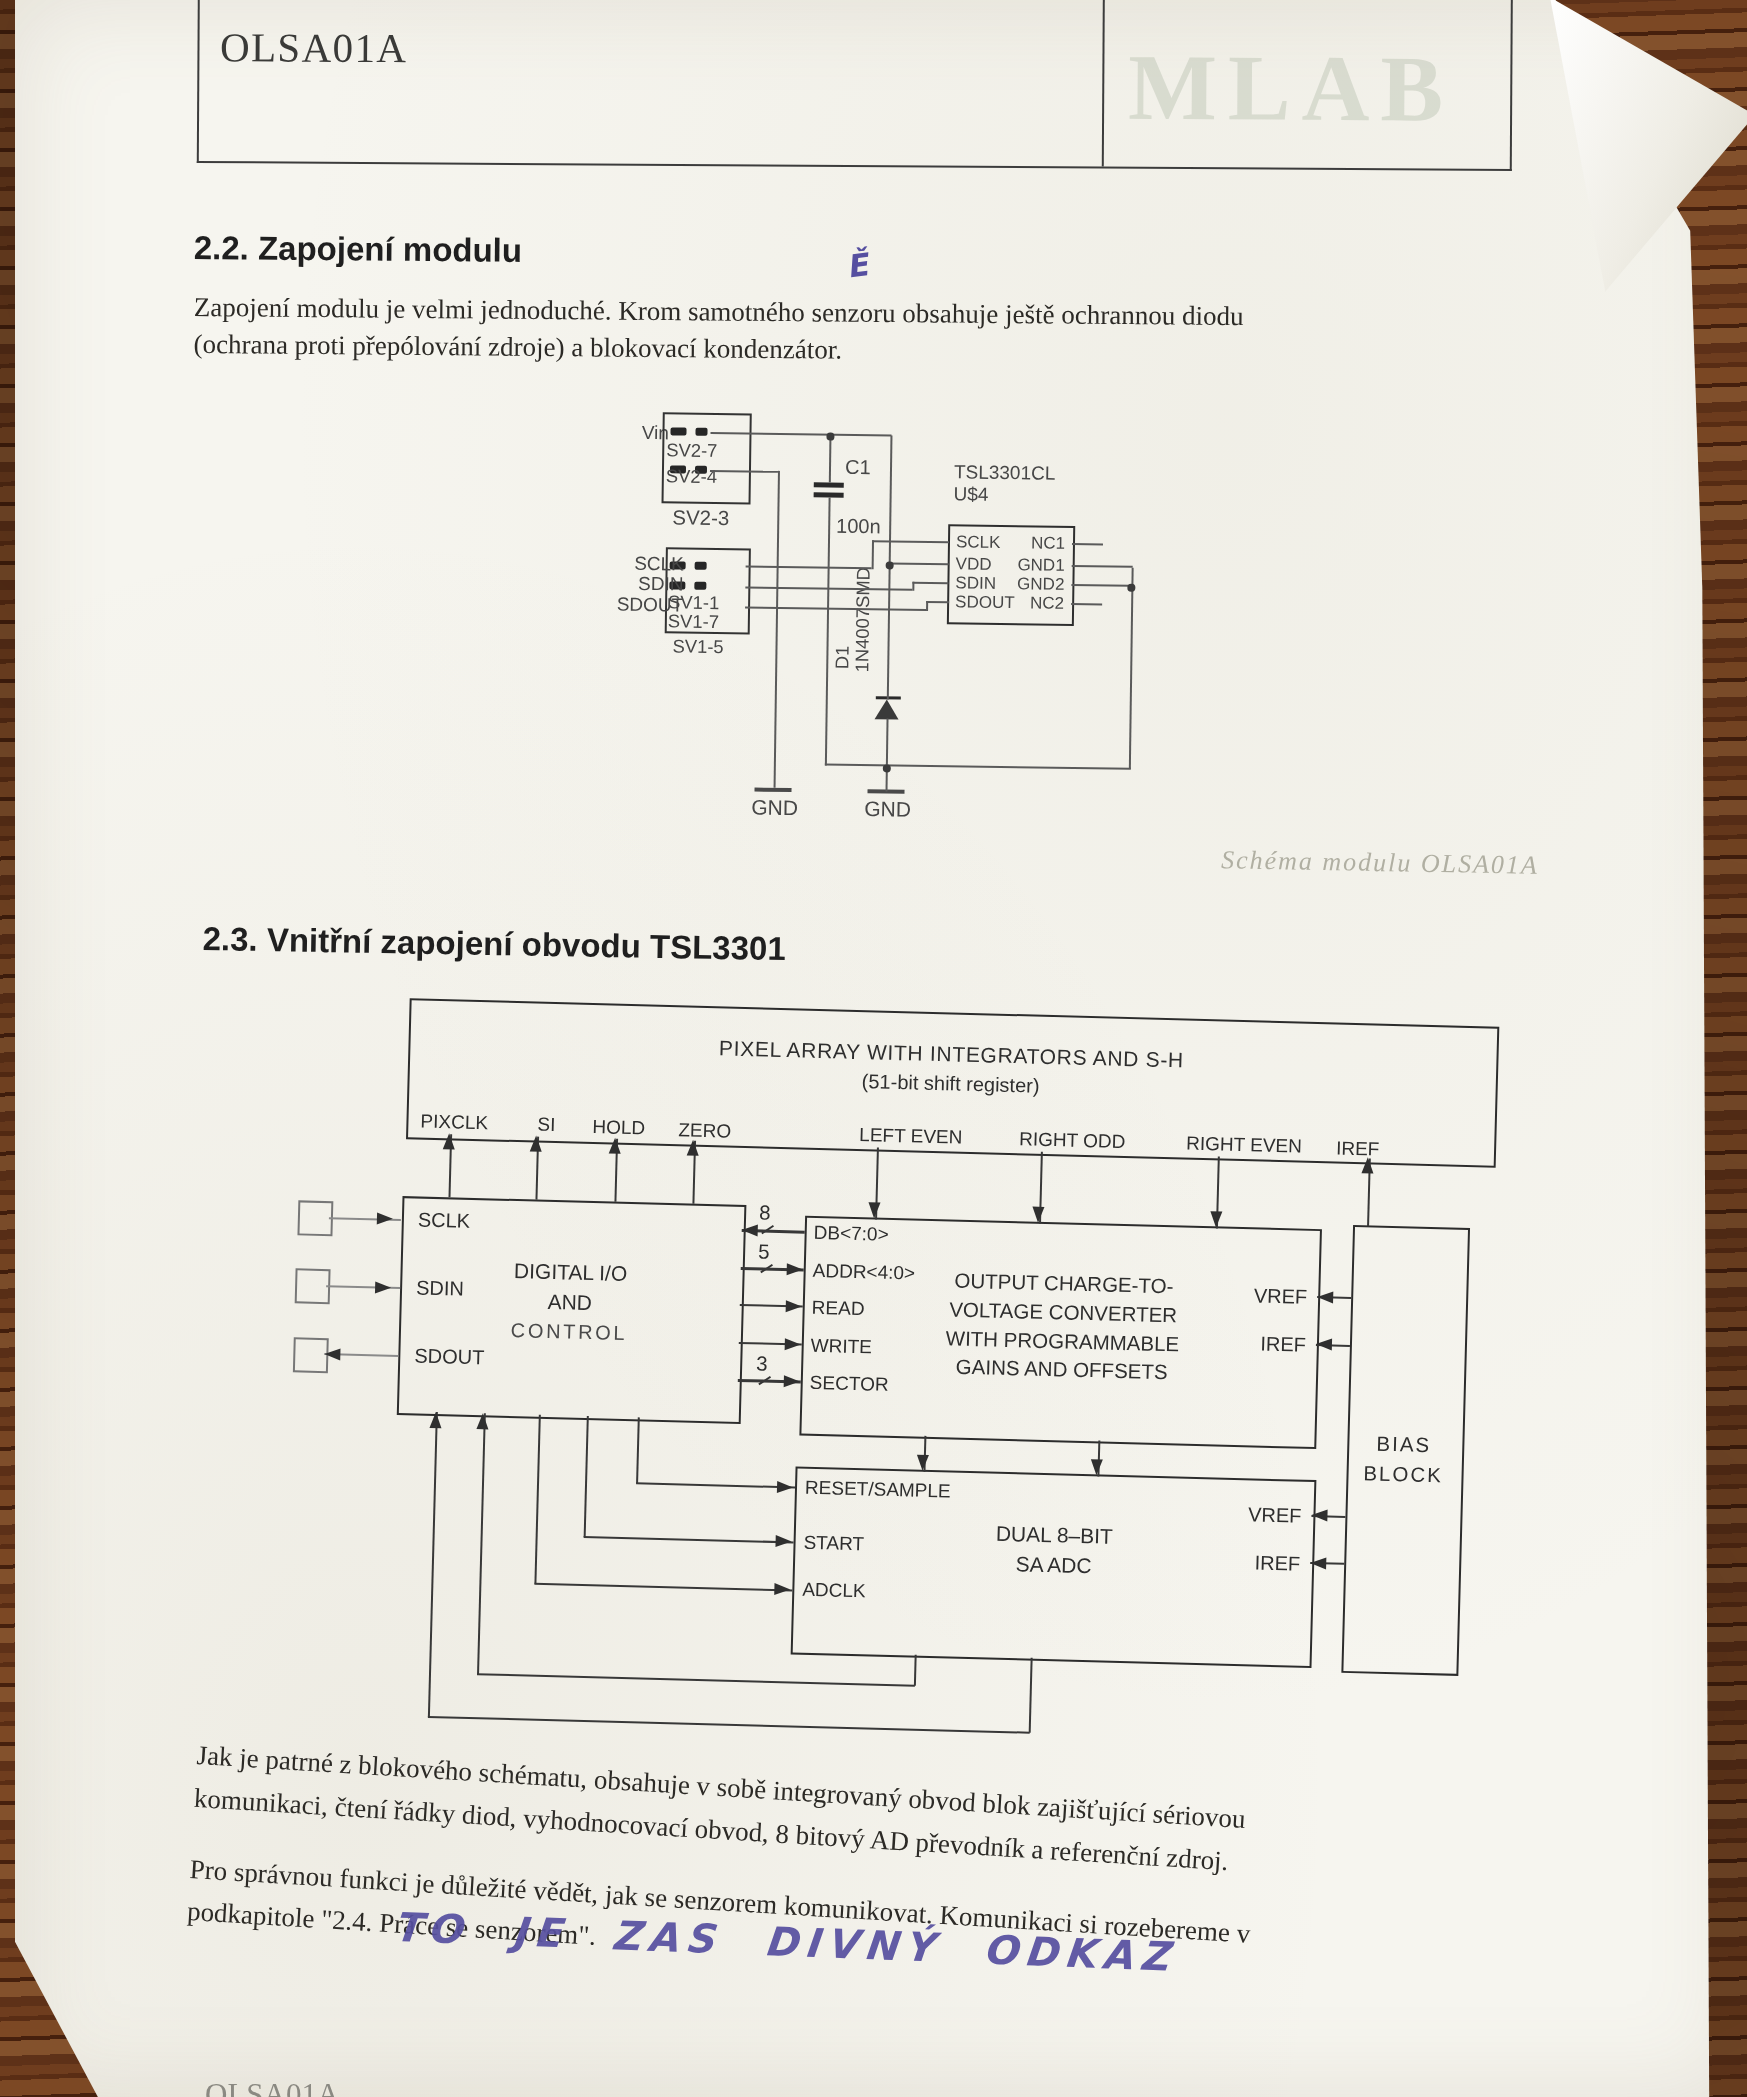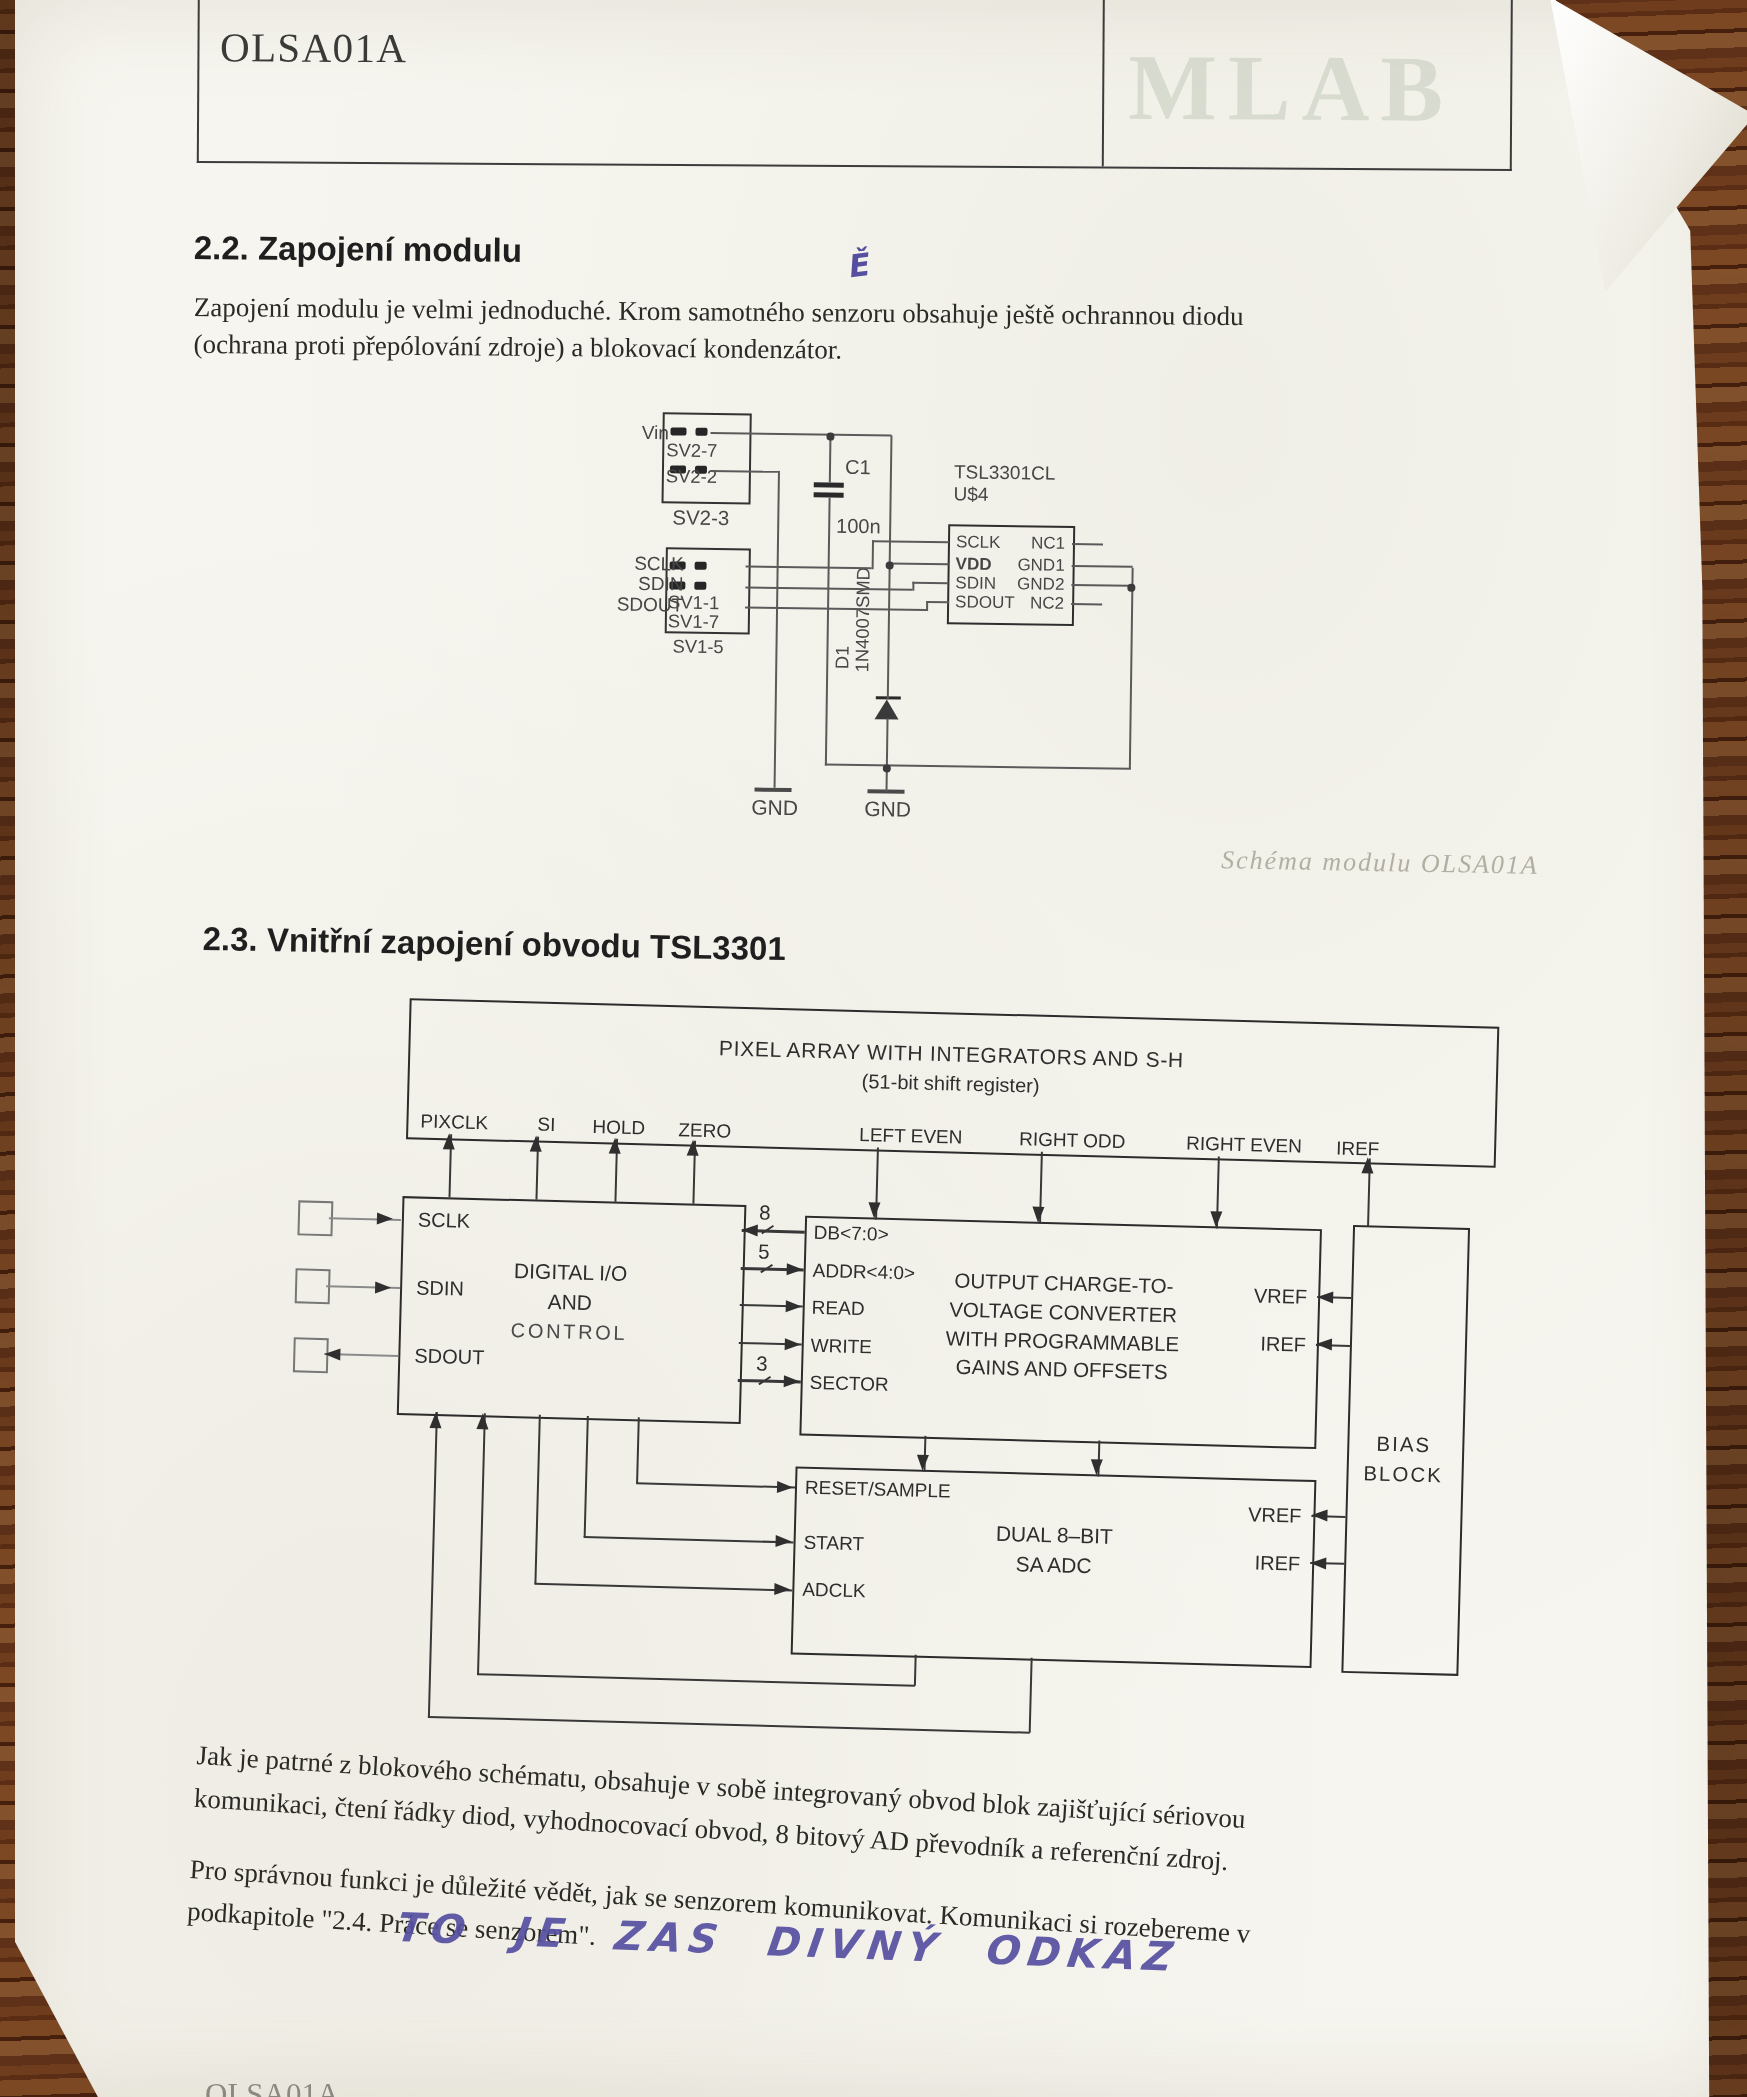"SV2-2" div.abs { text: SV2-2 -> SV2-4 }
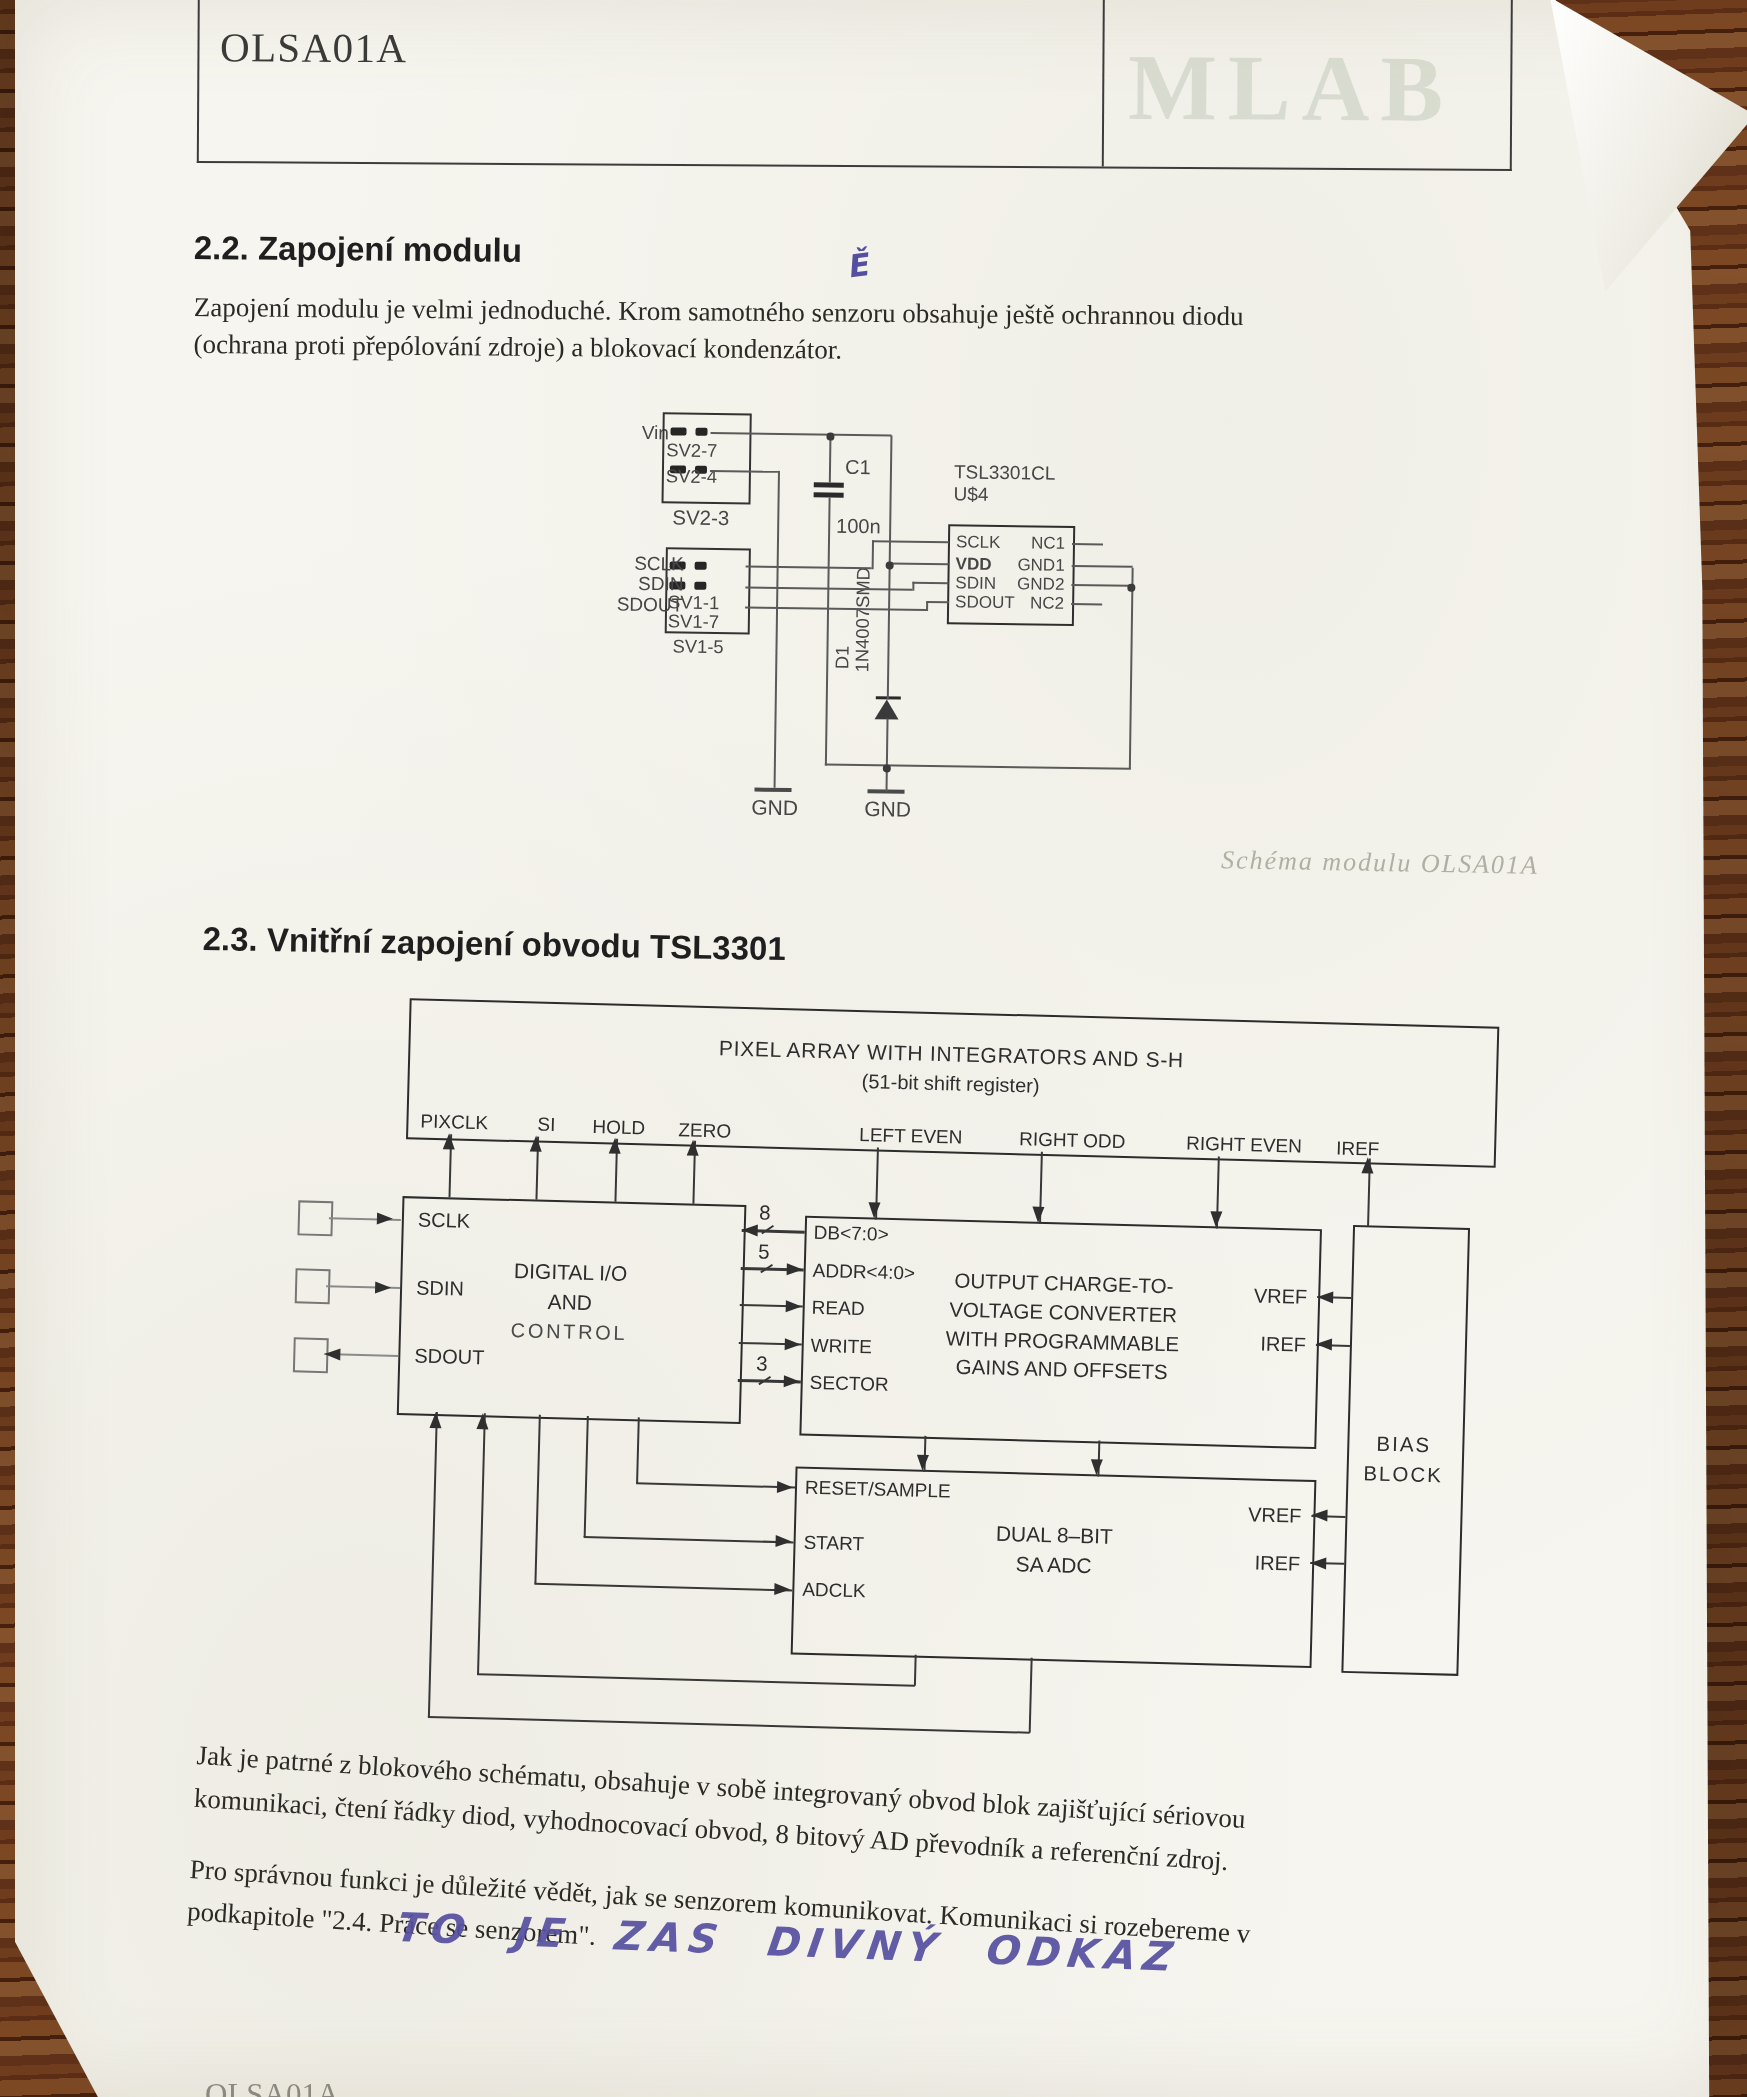"VDD" div.abs { font-weight: bold -> none }
